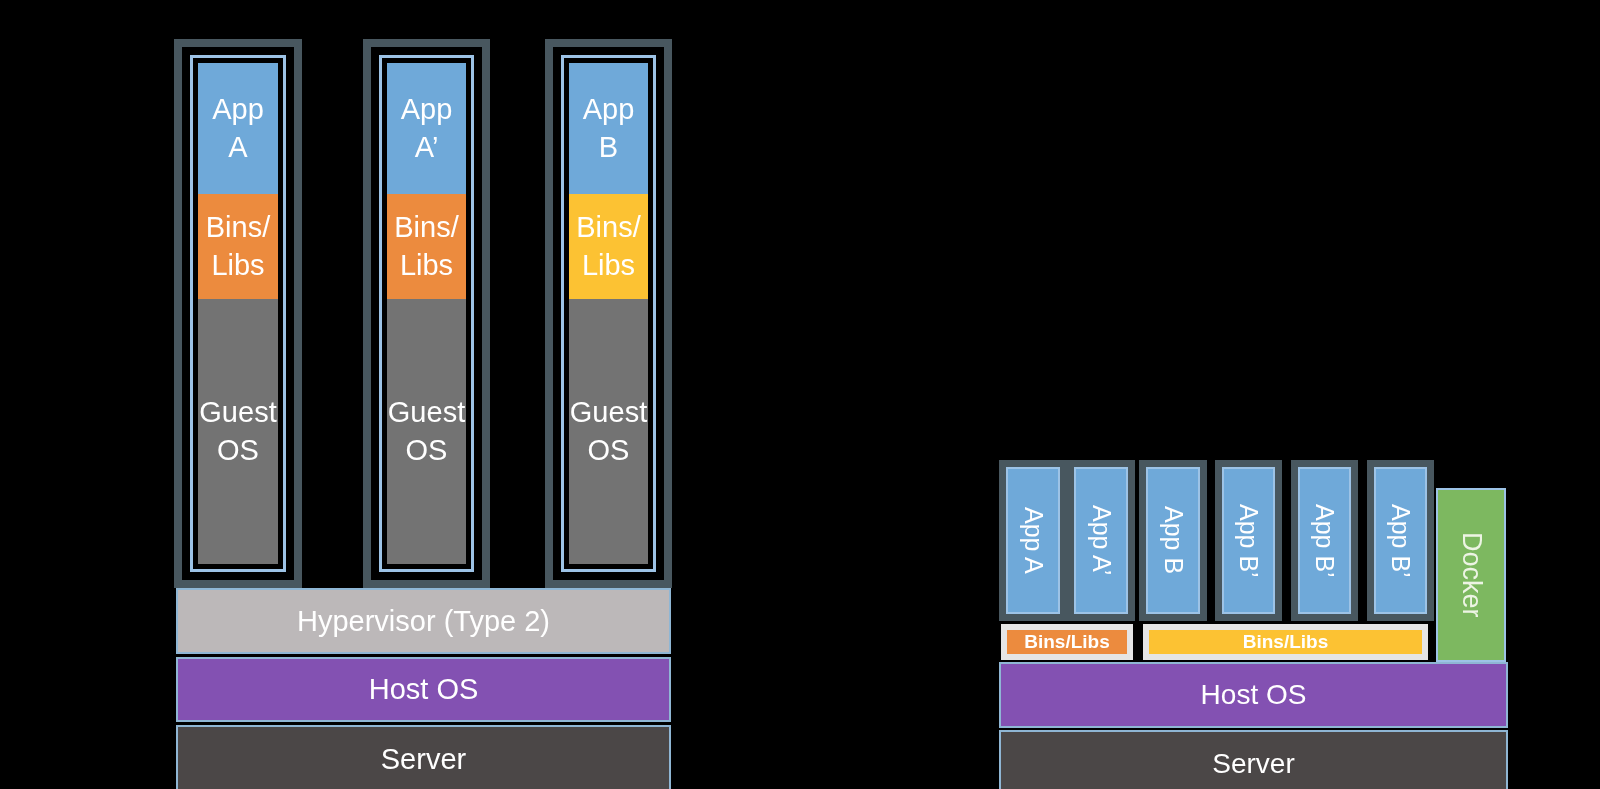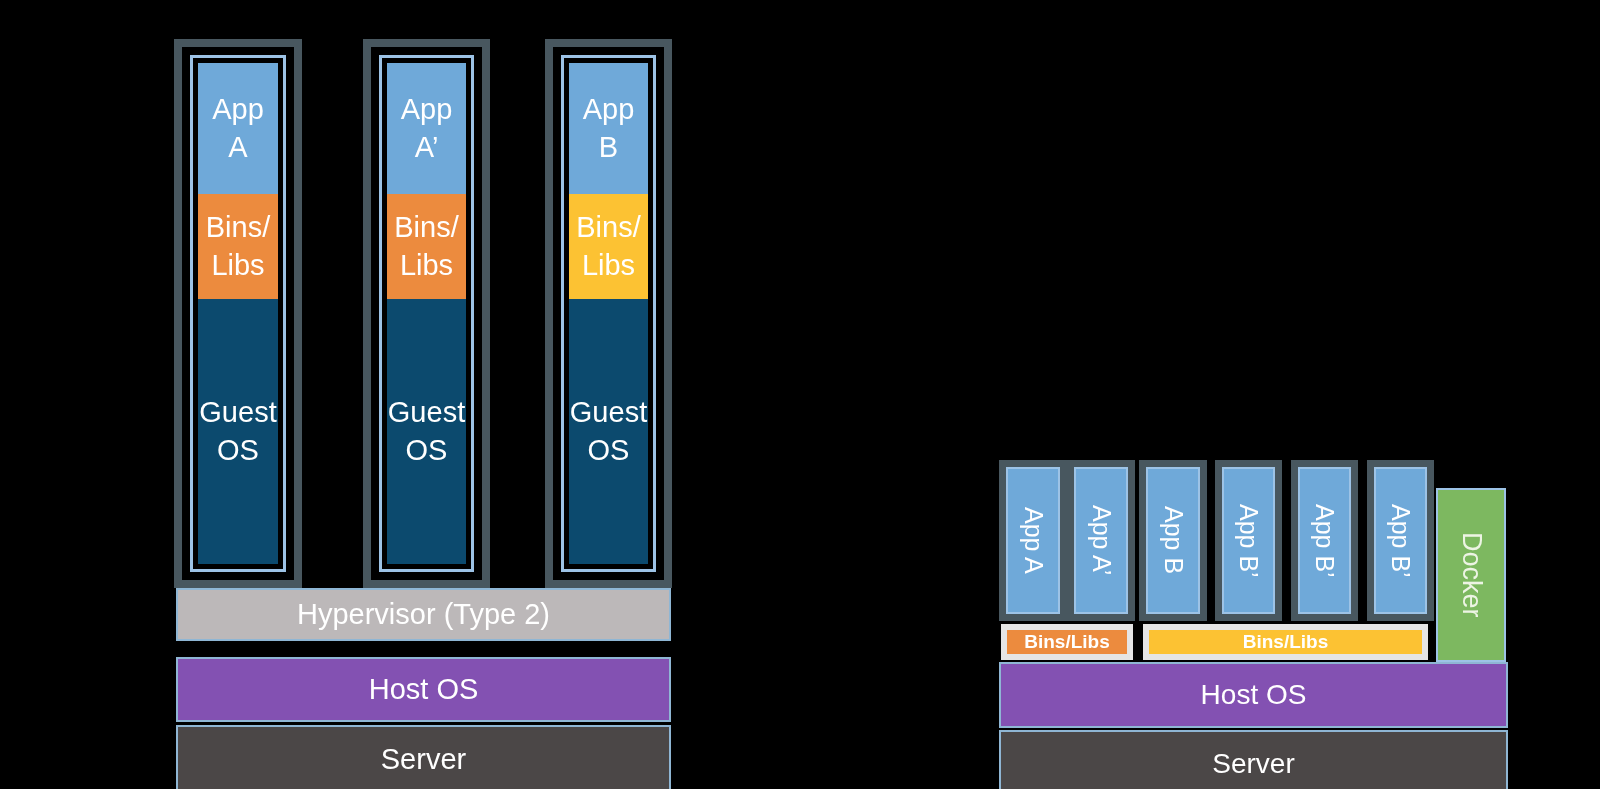"Guest" .layer-os { background: #0c4a6e -> #737373 }
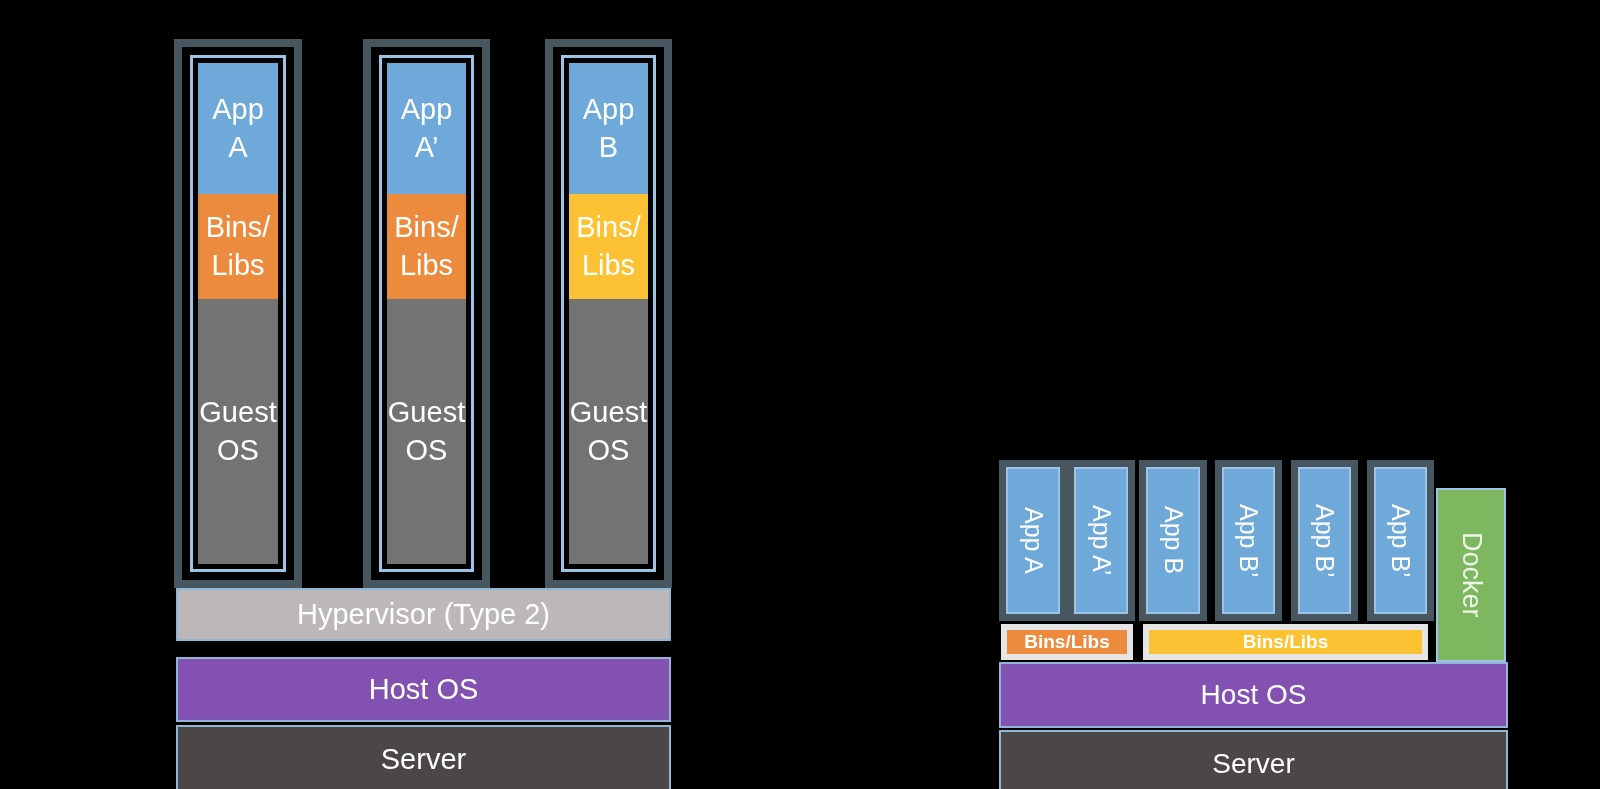"Hypervisor (Type 2)" .hypervisor-bar { height: 53px -> 66px }
